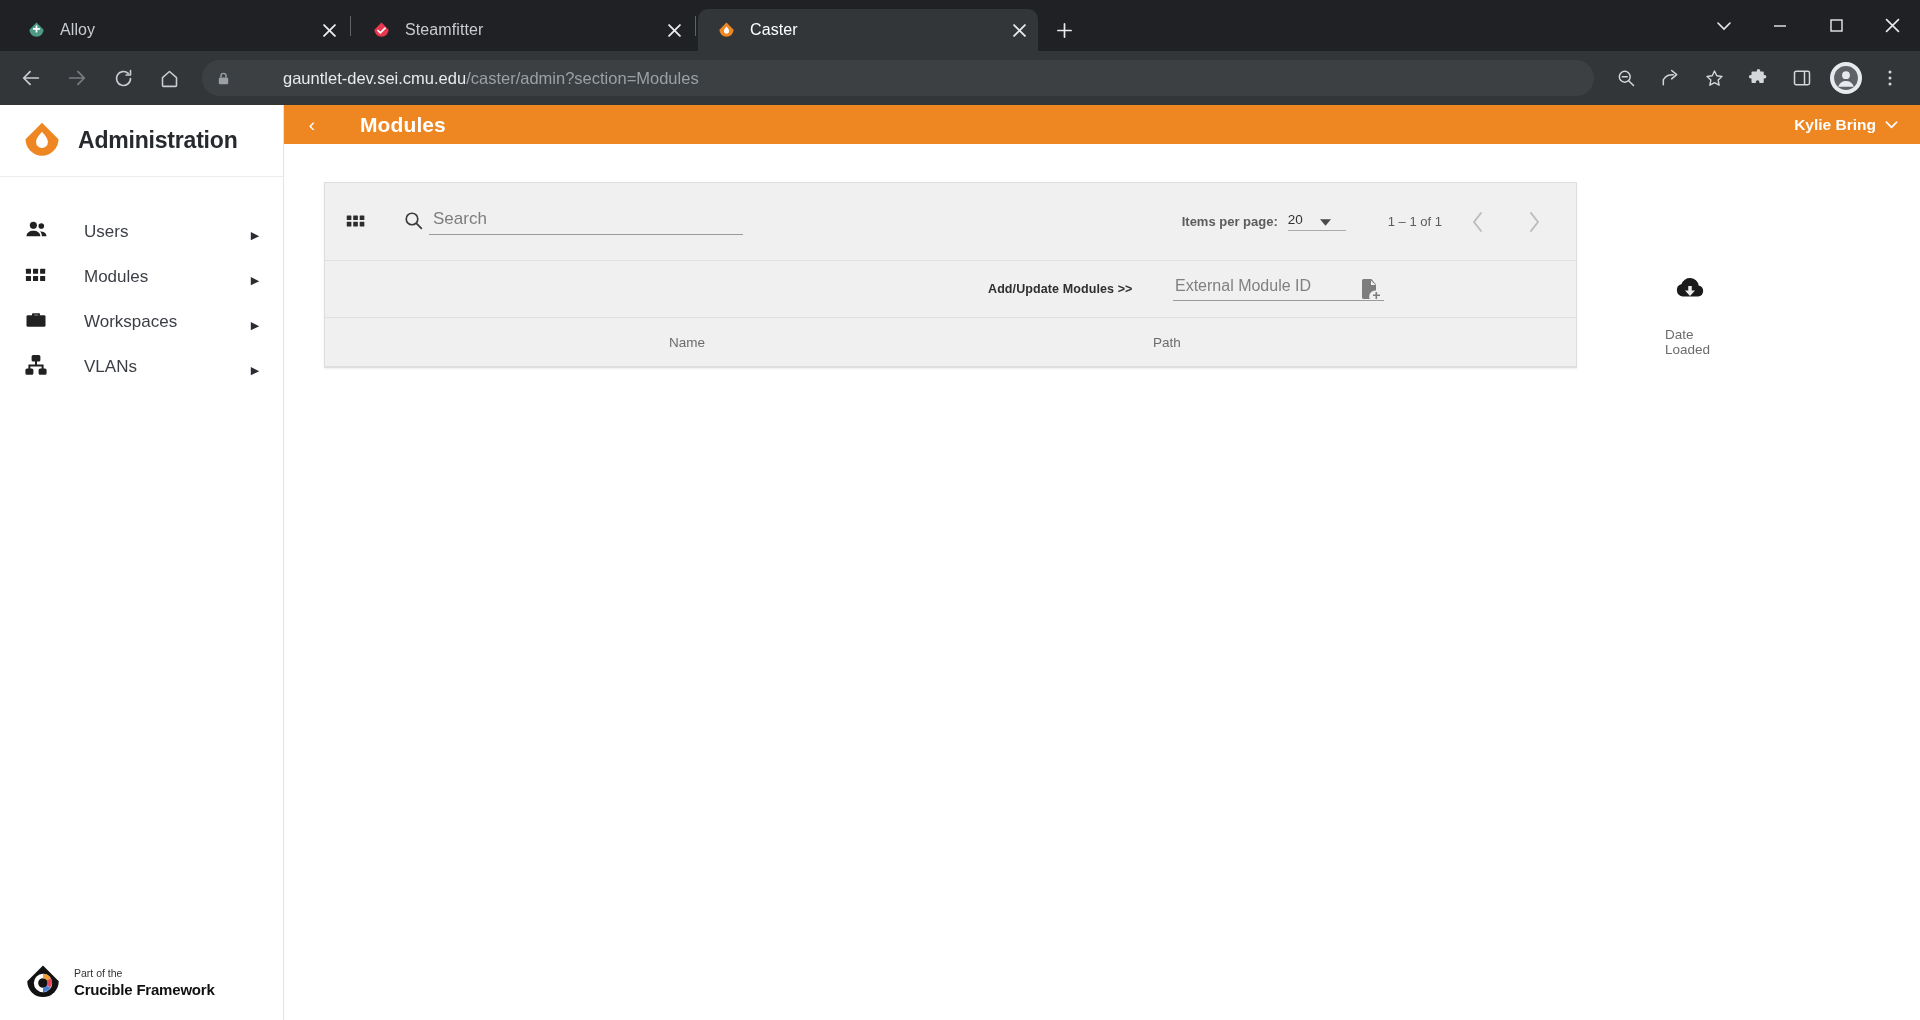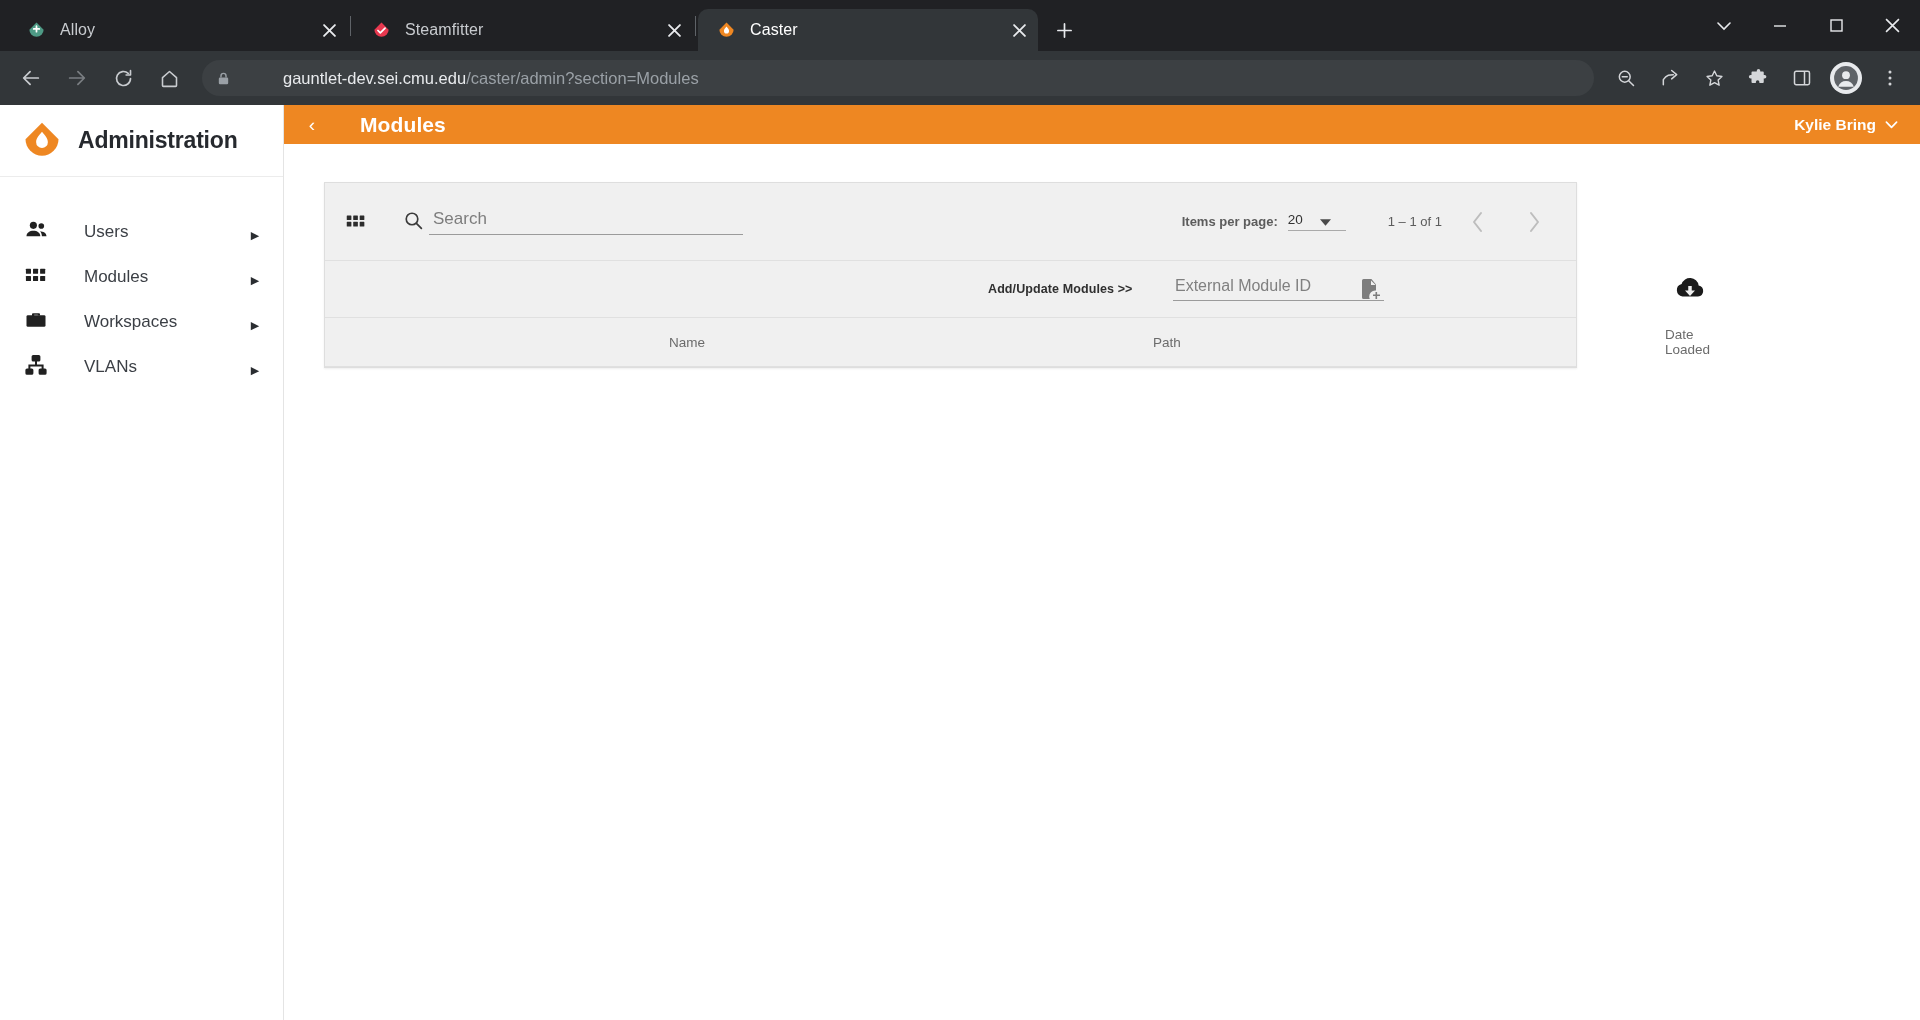"Part of the" div.footer-brand { html: none -> <div> <span> <svg> <path></path> <path></path> <path></path> <path></path> <path></path> </svg> </span> <span> <span>Part of the</span> <span>Crucible Framework</span> </span> </div> }
